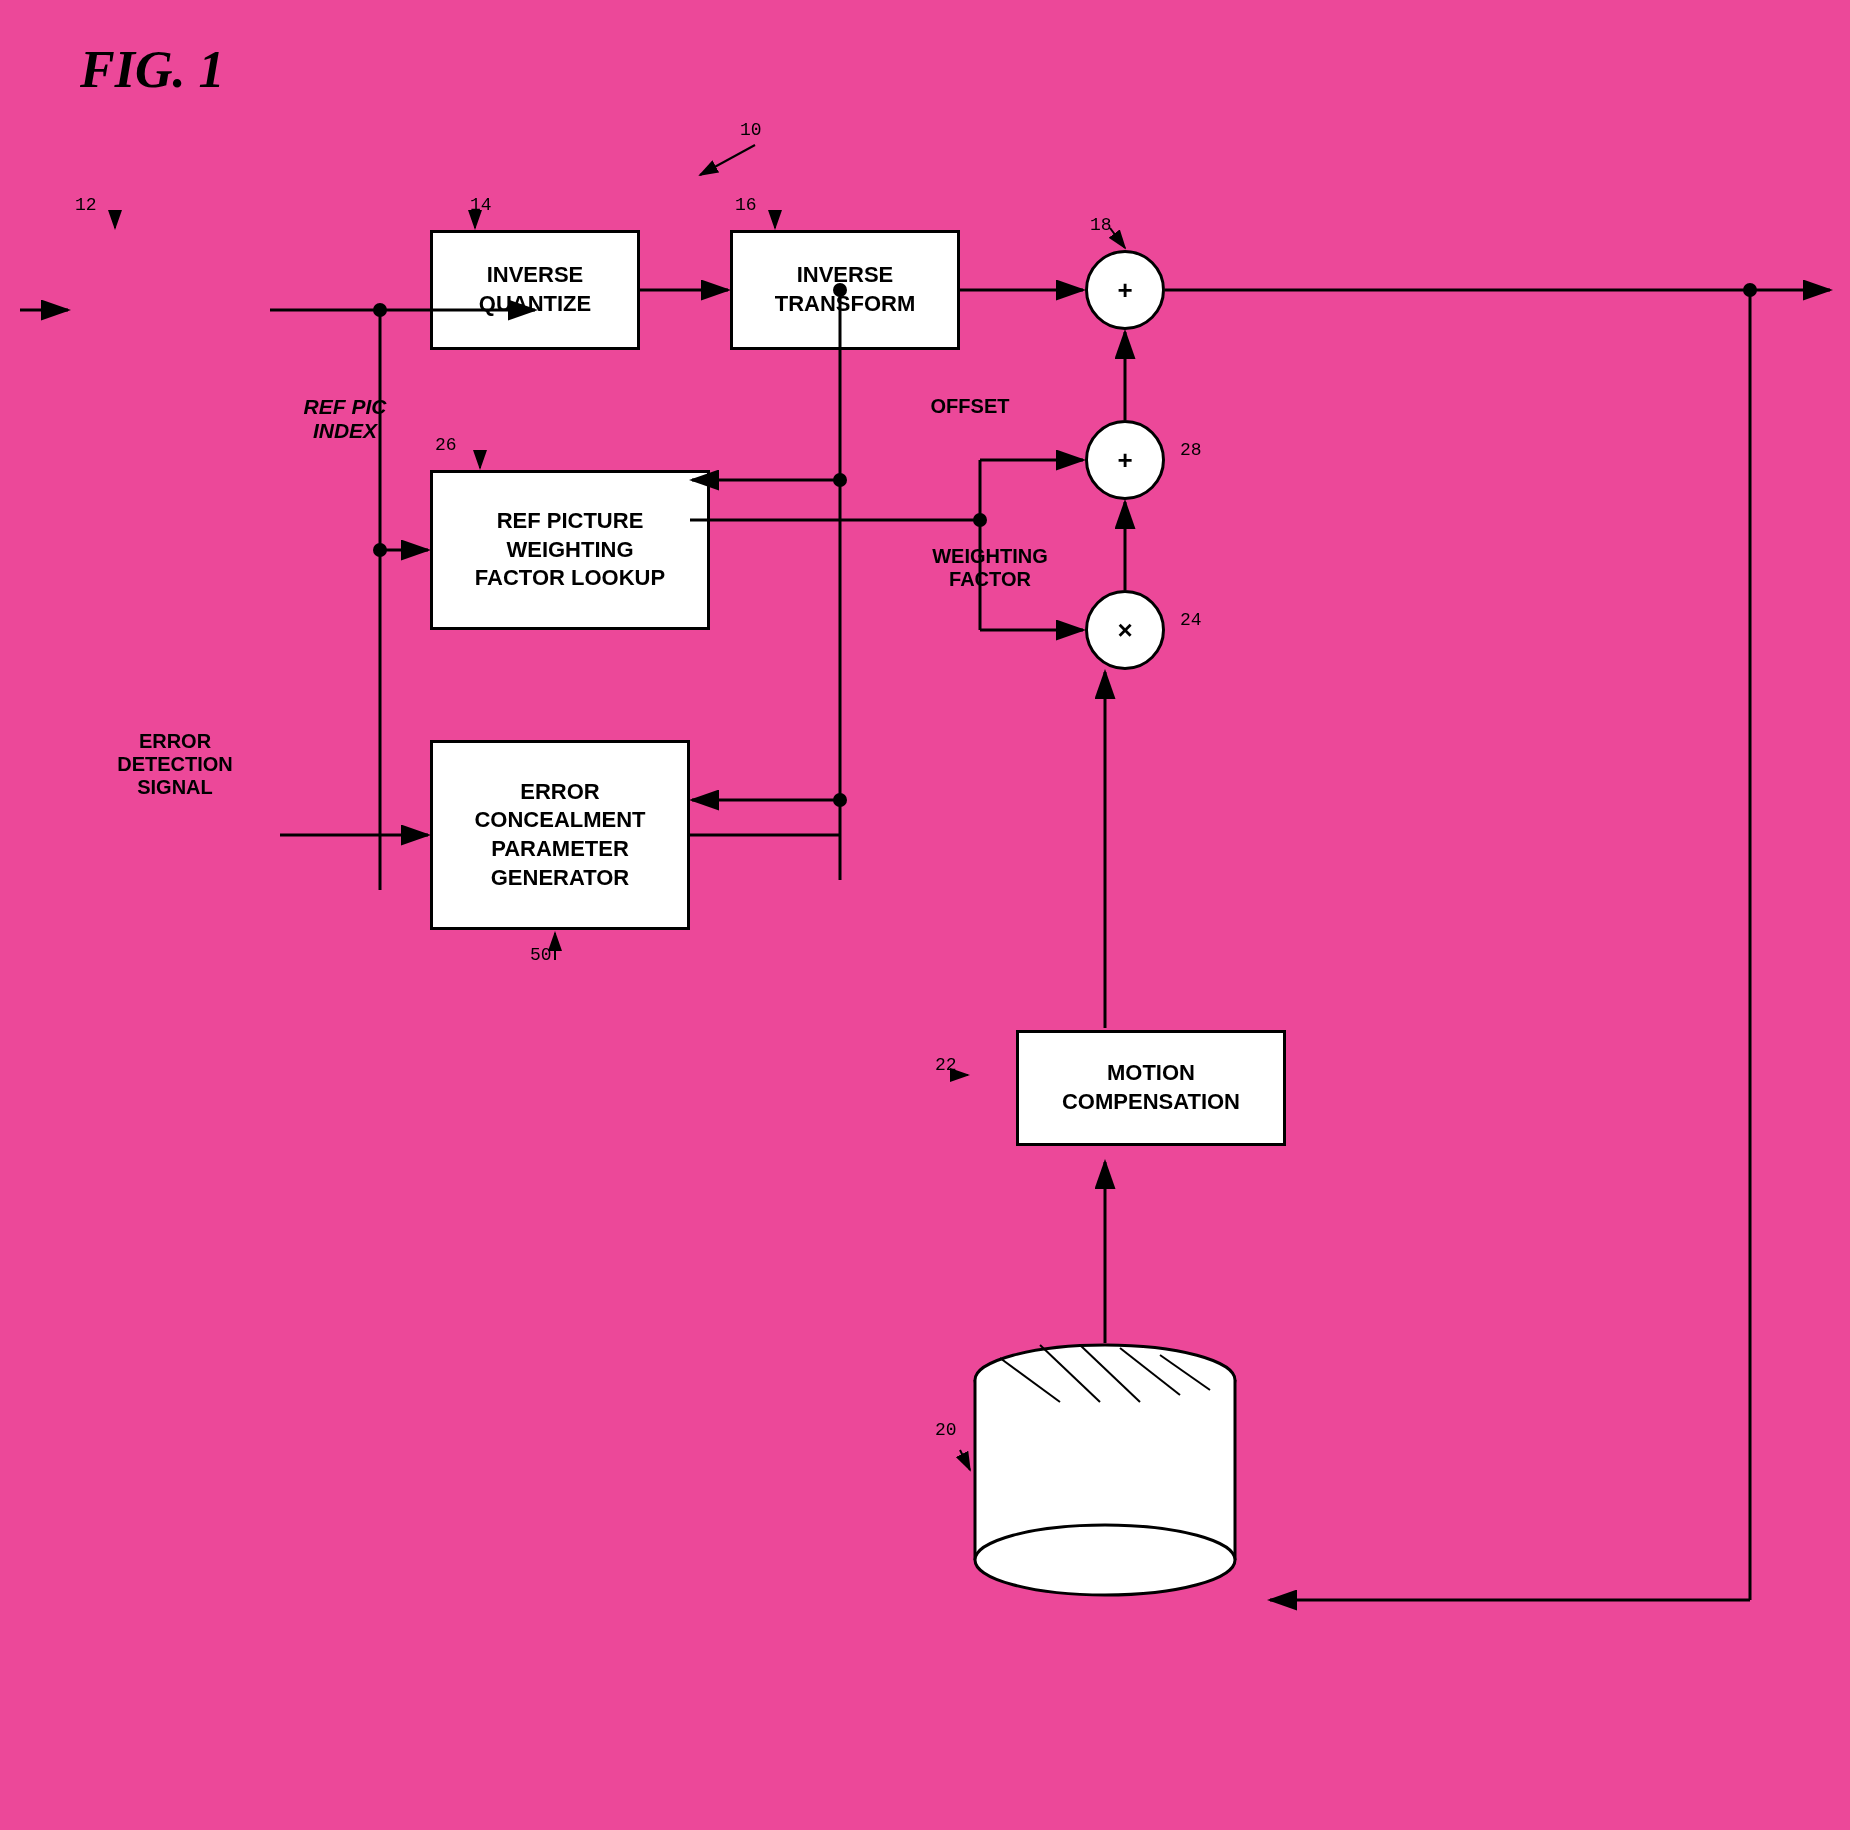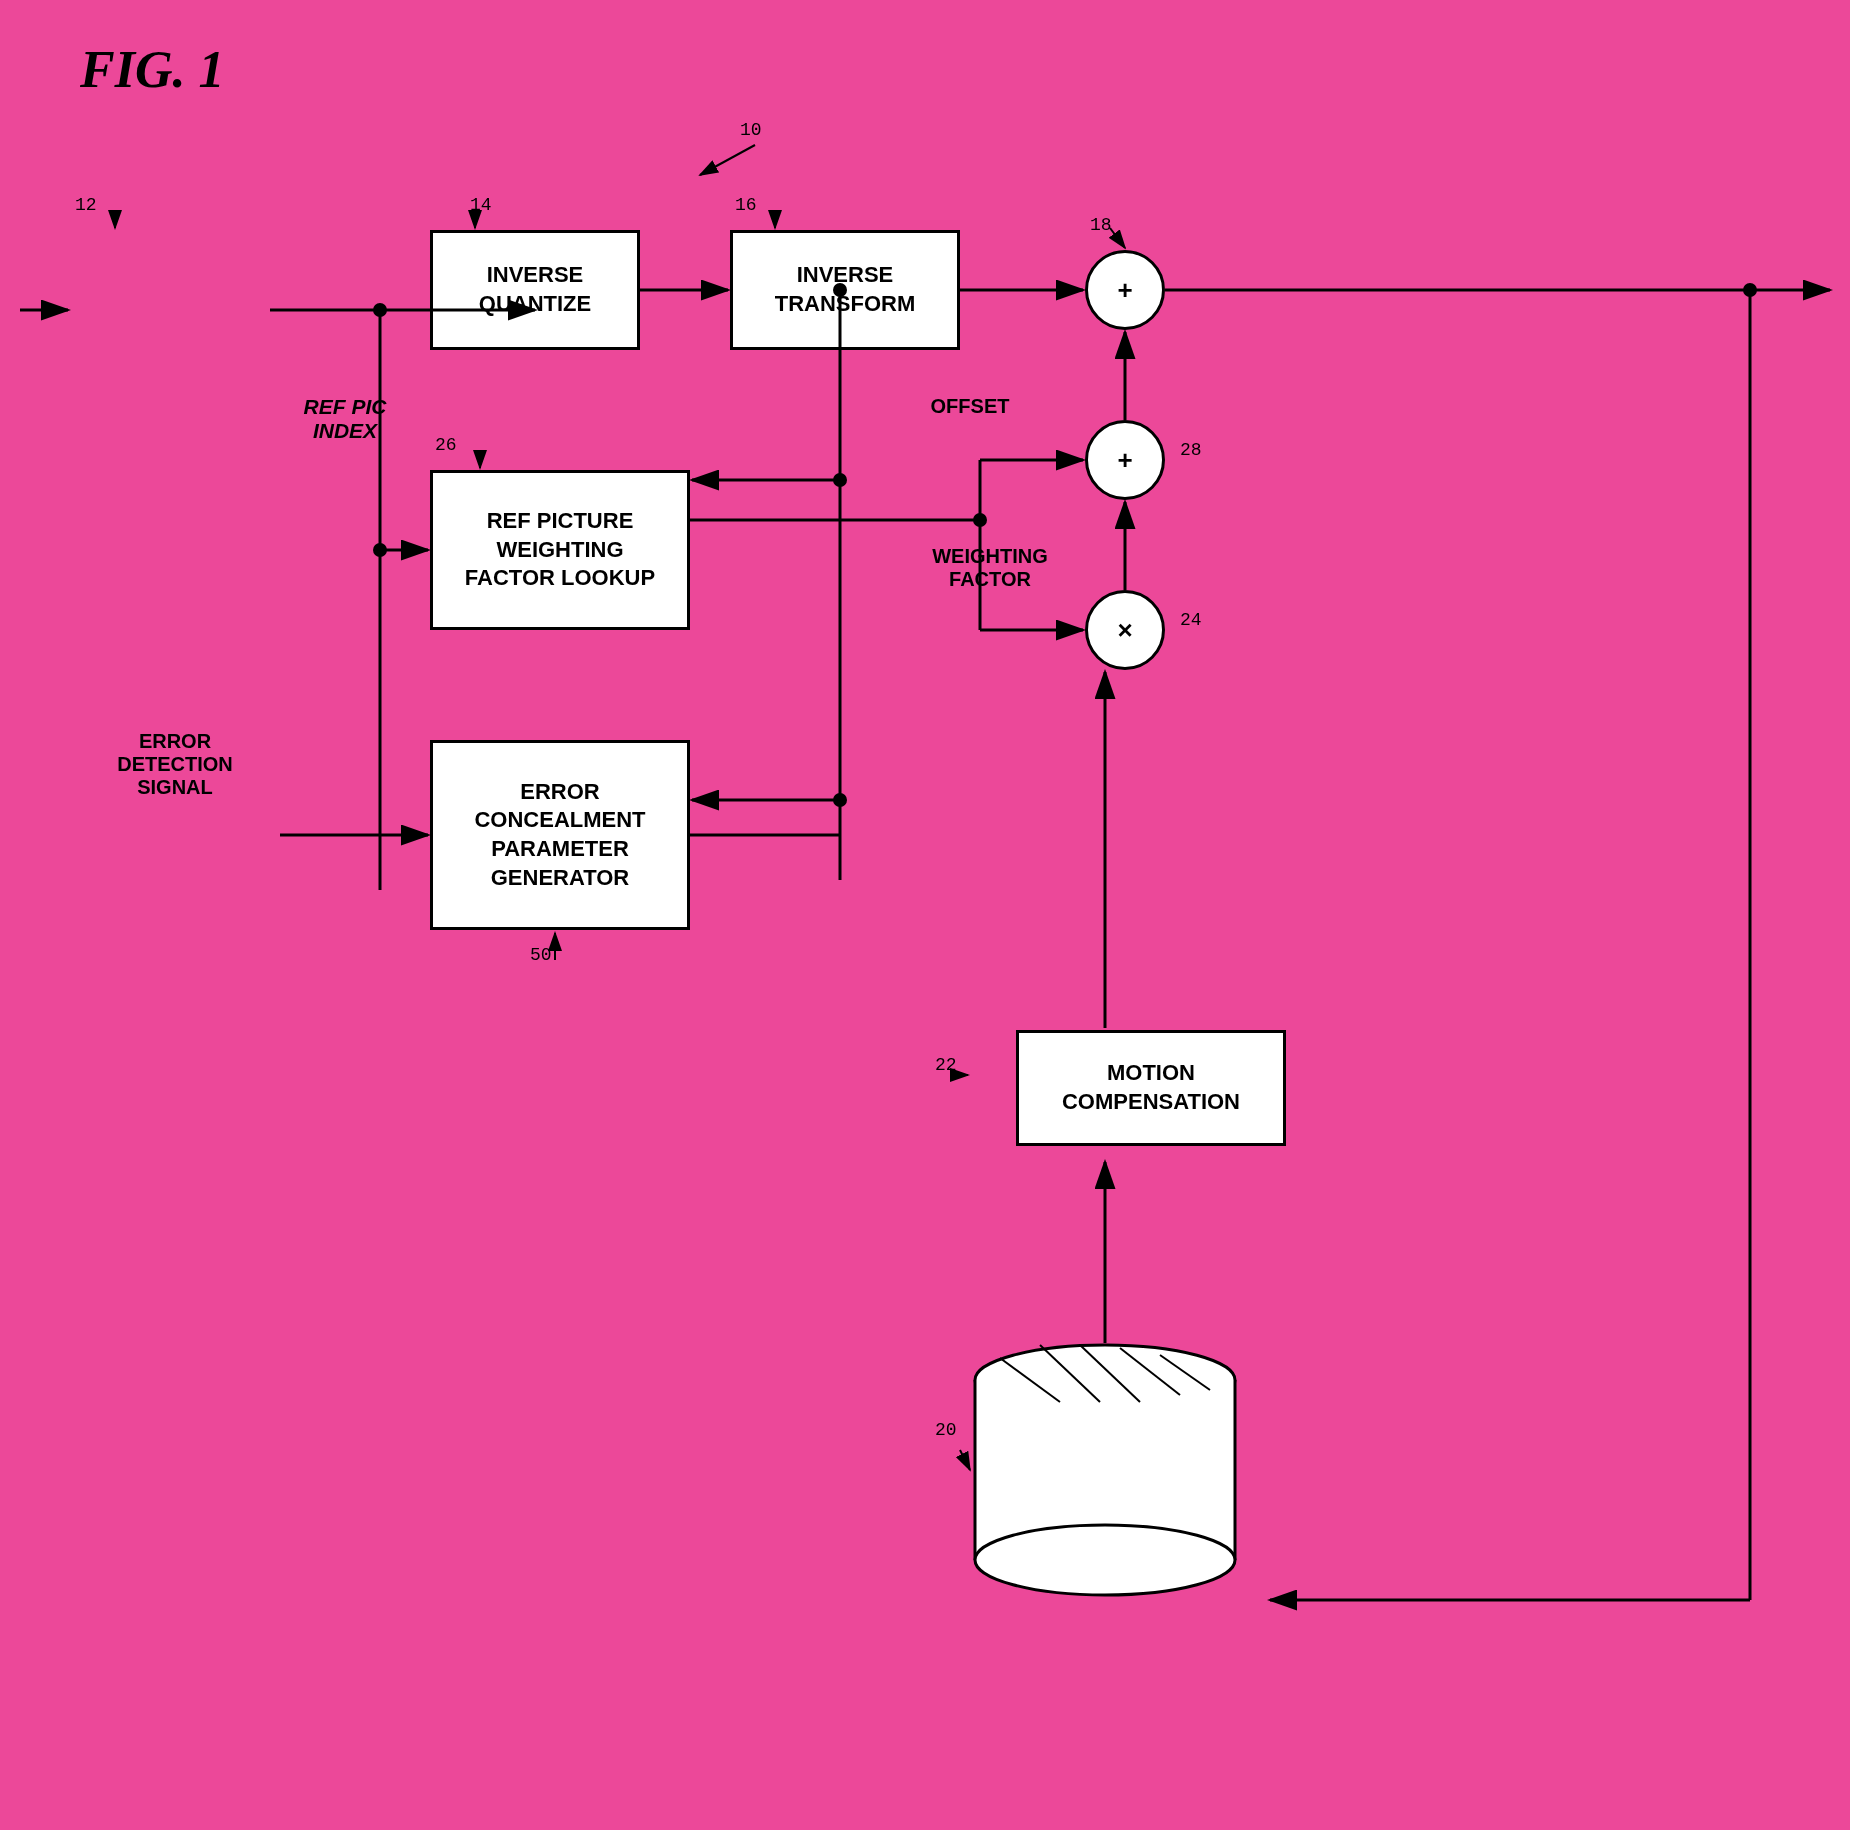"REF PICTURE" div.block-box { width: 260px -> 280px }
